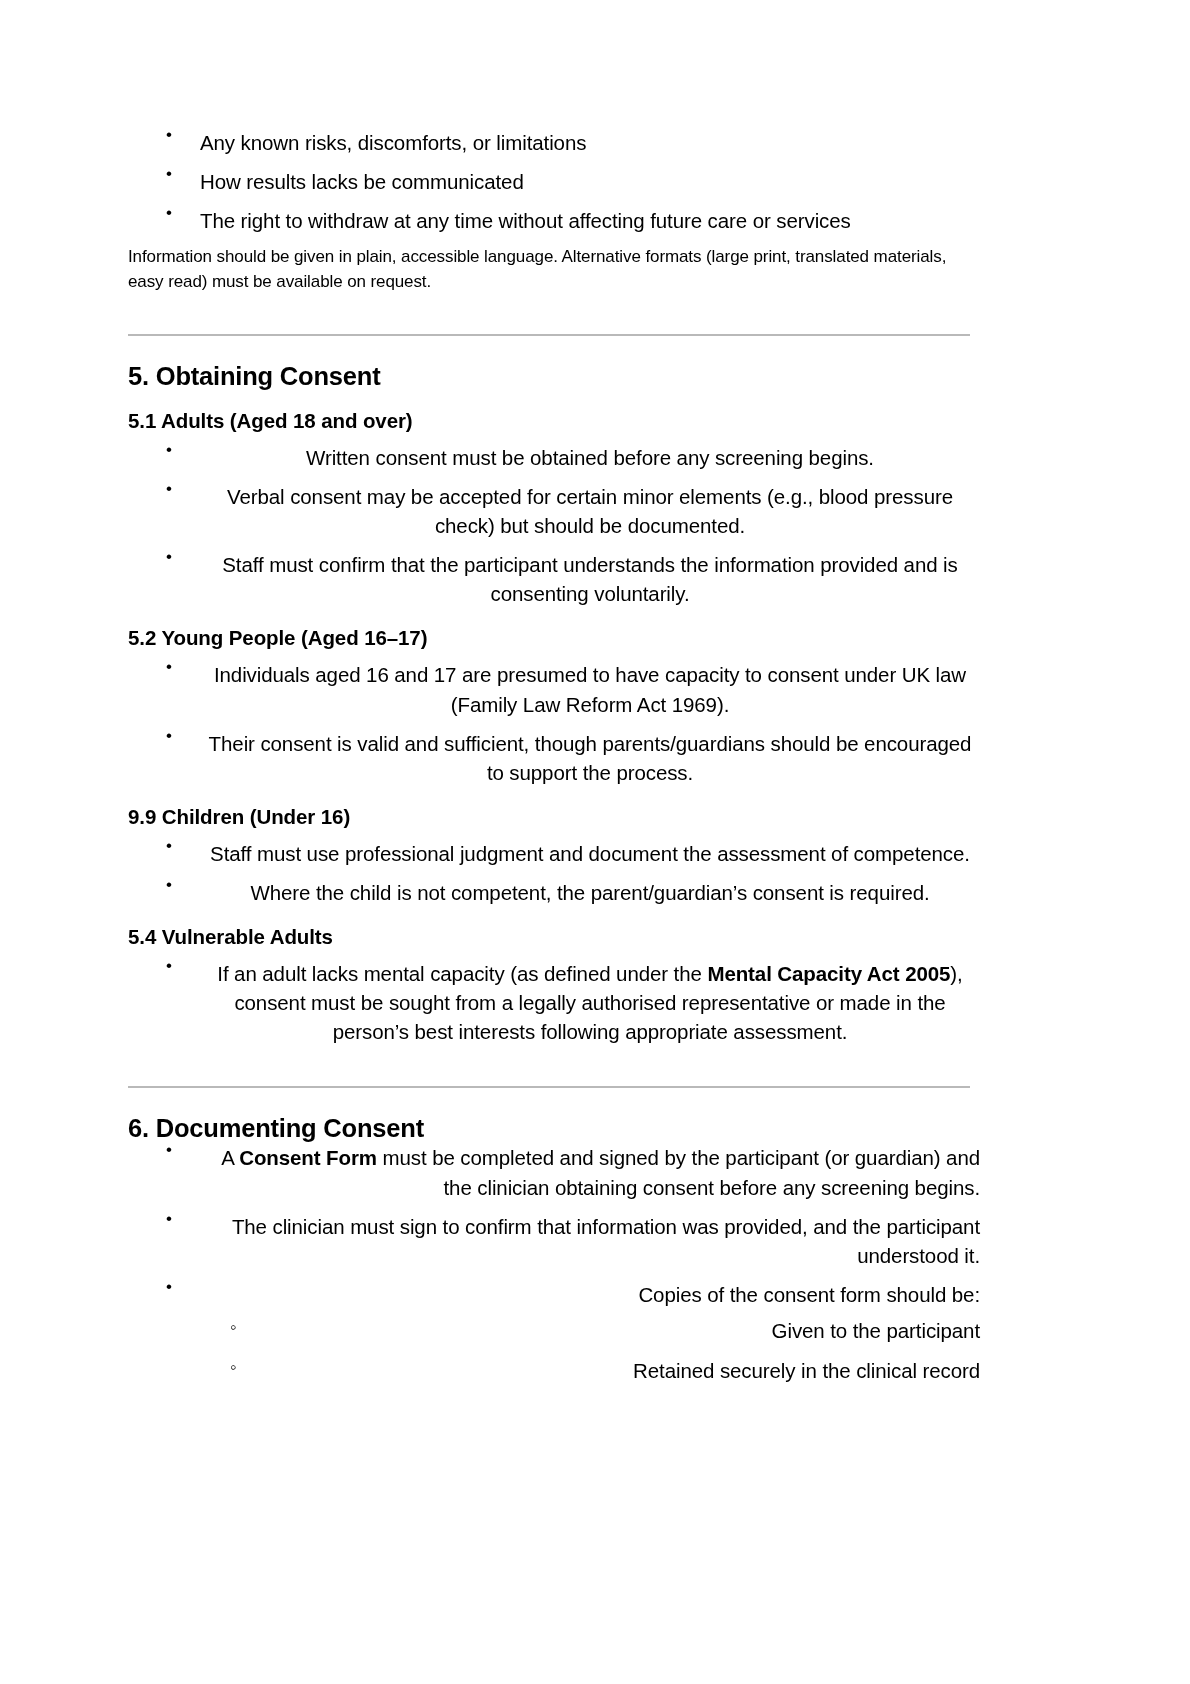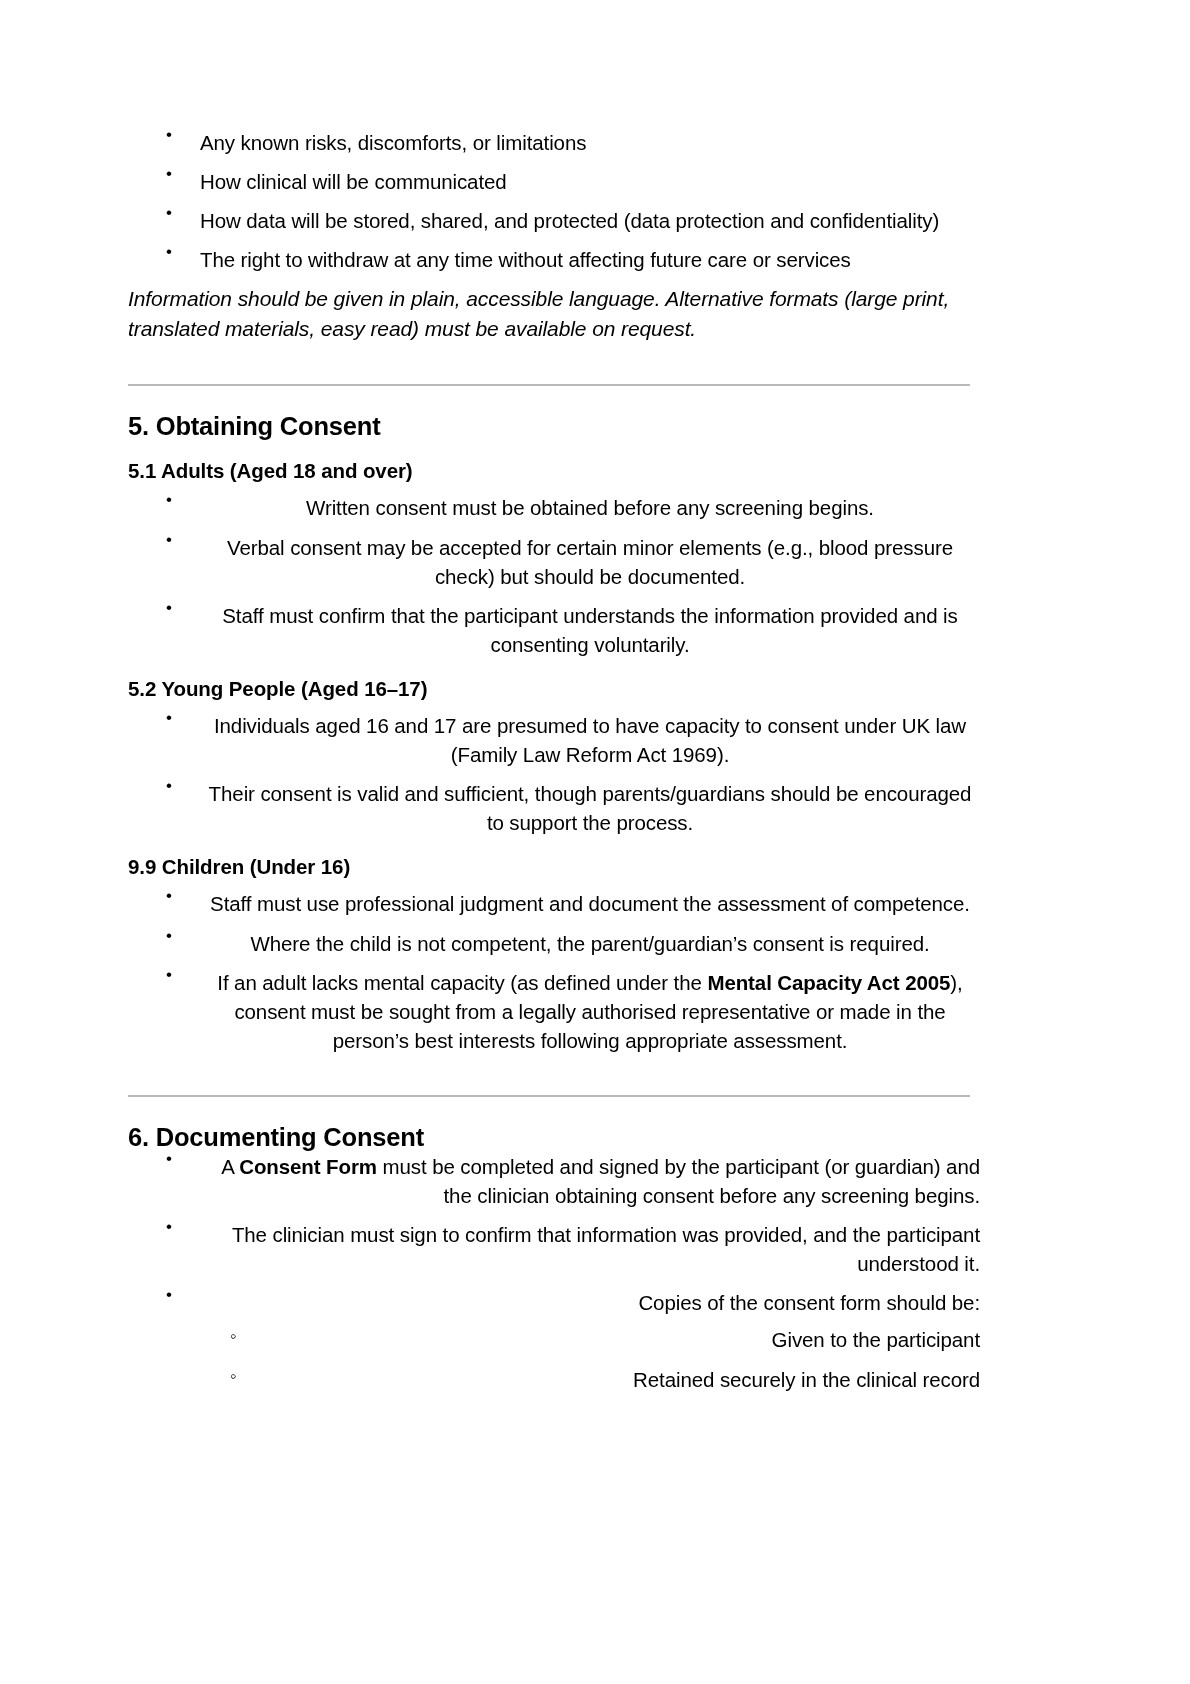"How clinical will be communicated" span { text: clinical will -> results lacks }
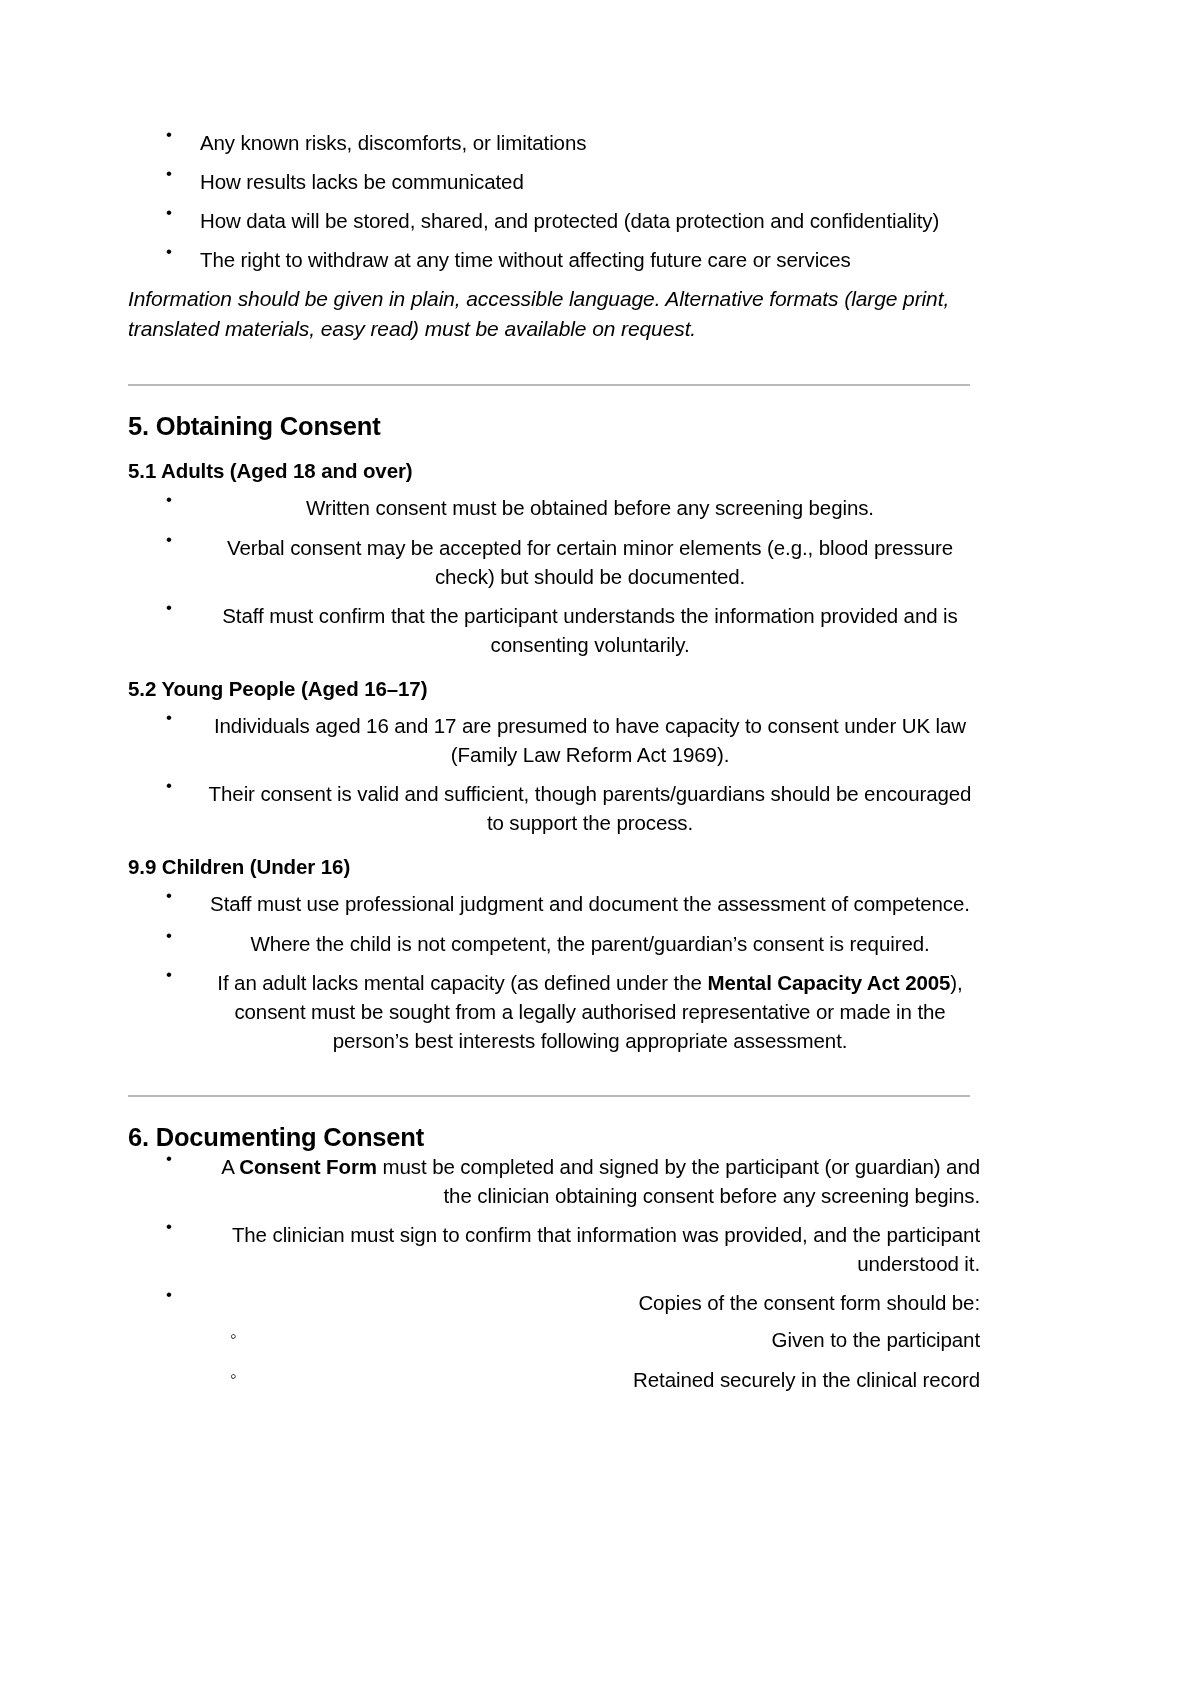"How data will be stored," li { html: <li><span>How data will be stored, shared, and protected (data protection and confidentiality)</span></li> -> none }
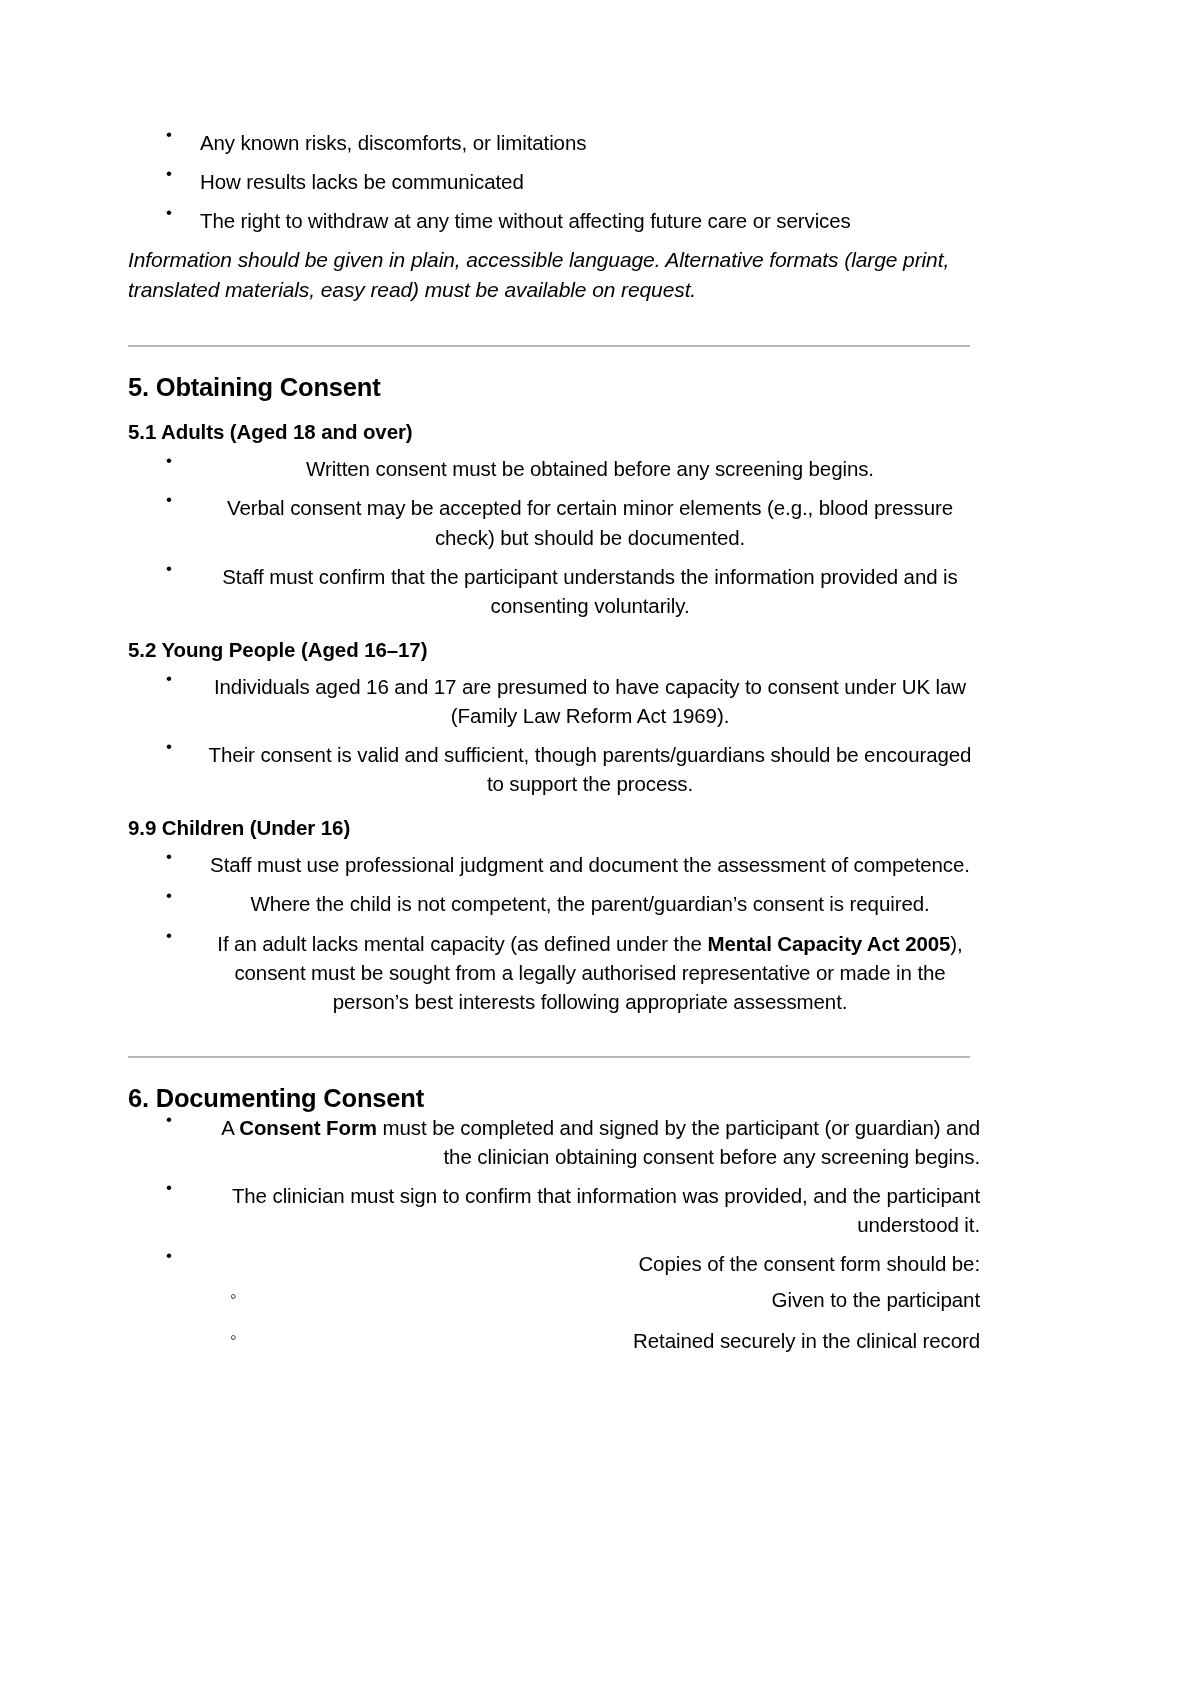"Information should be given in" p.body-para { font-size: 21px -> 17px; font-style: italic -> none }
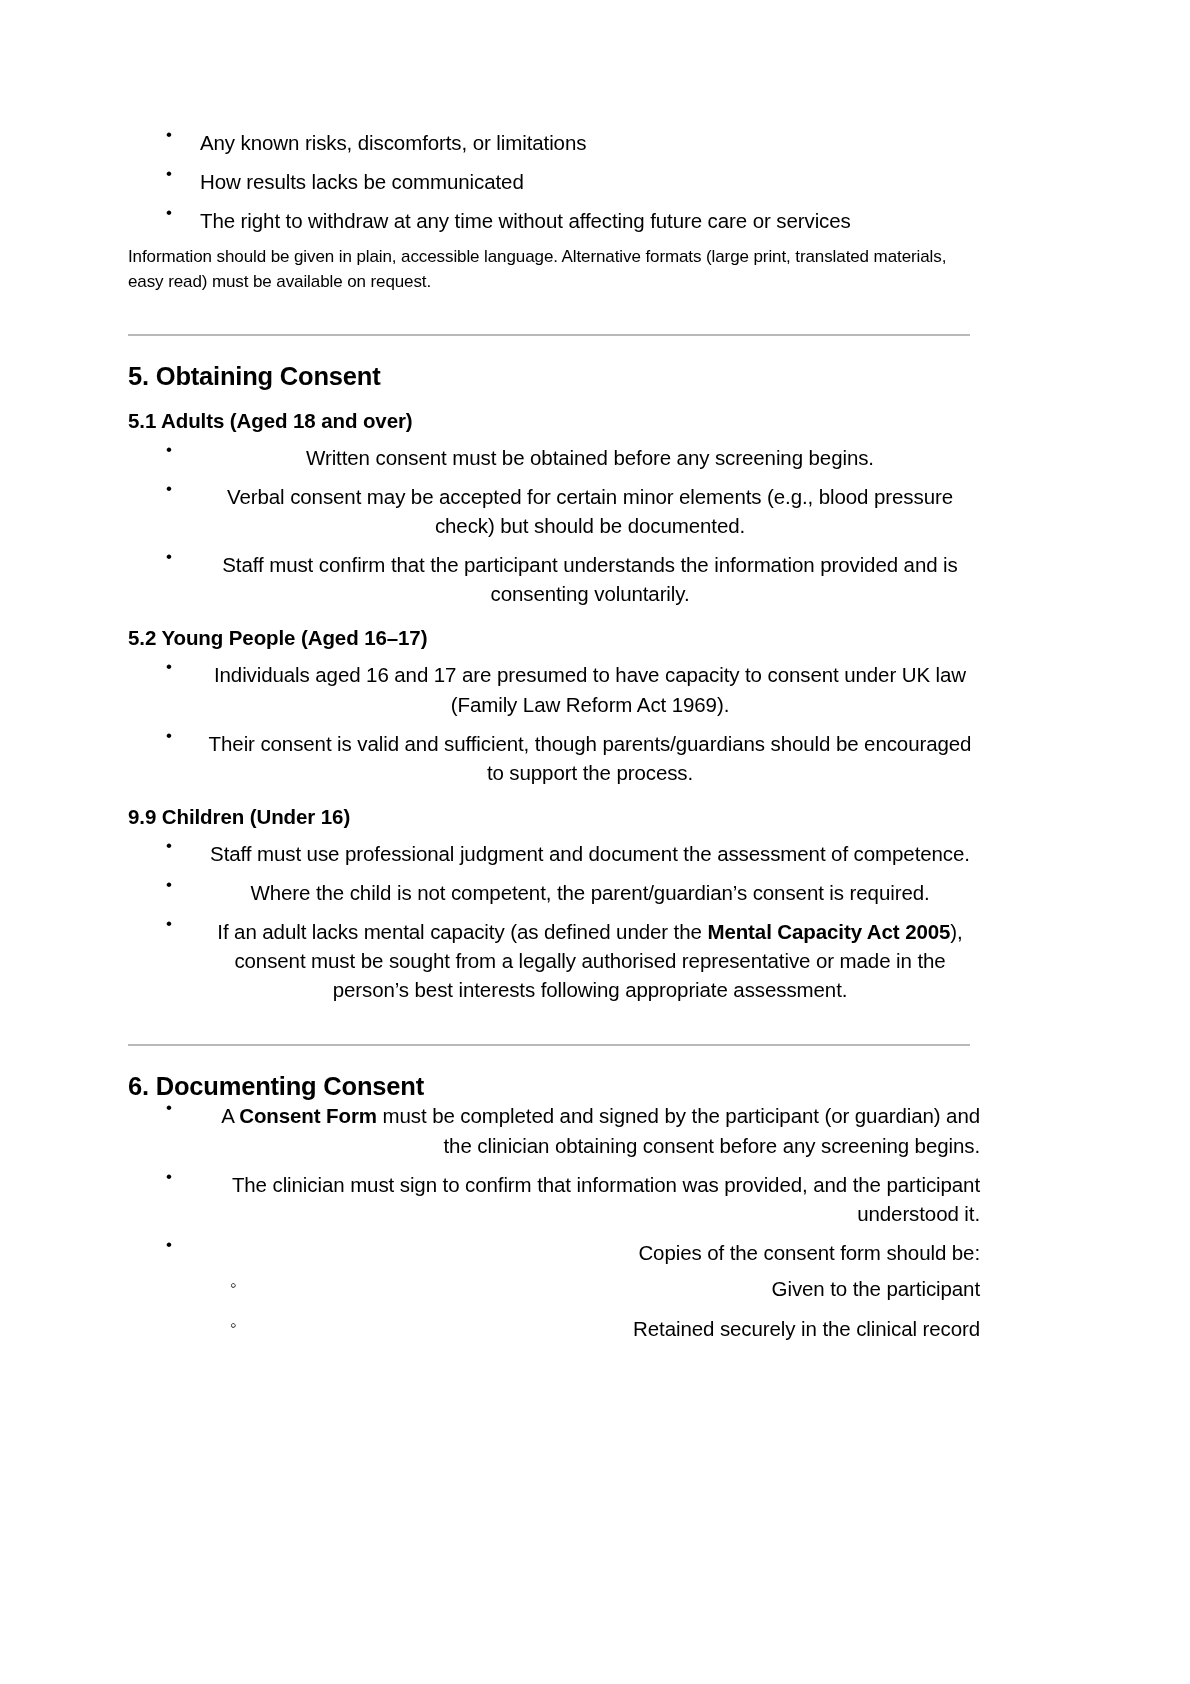"5.4 Vulnerable Adults" h3.sub-heading { html: none -> <h3>5.4 Vulnerable Adults</h3> }
